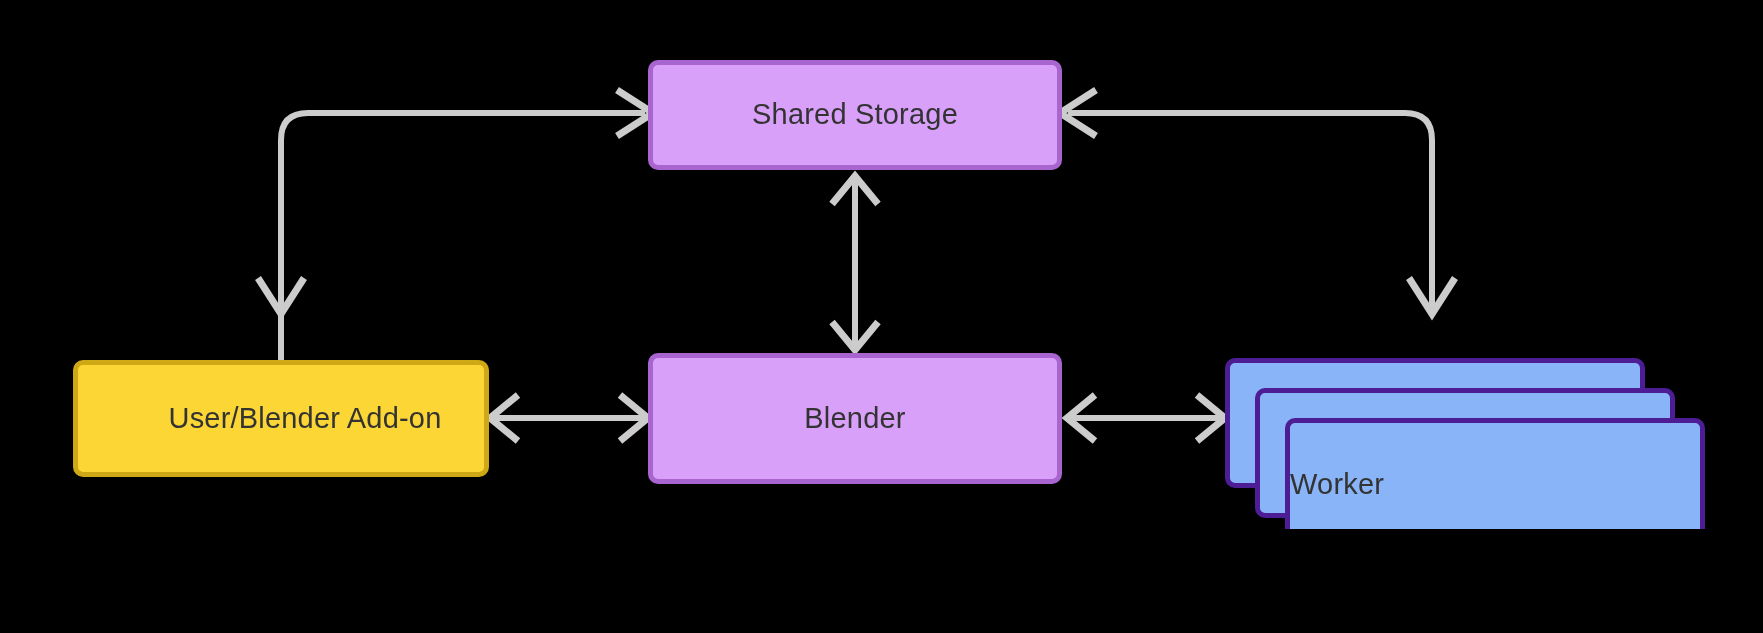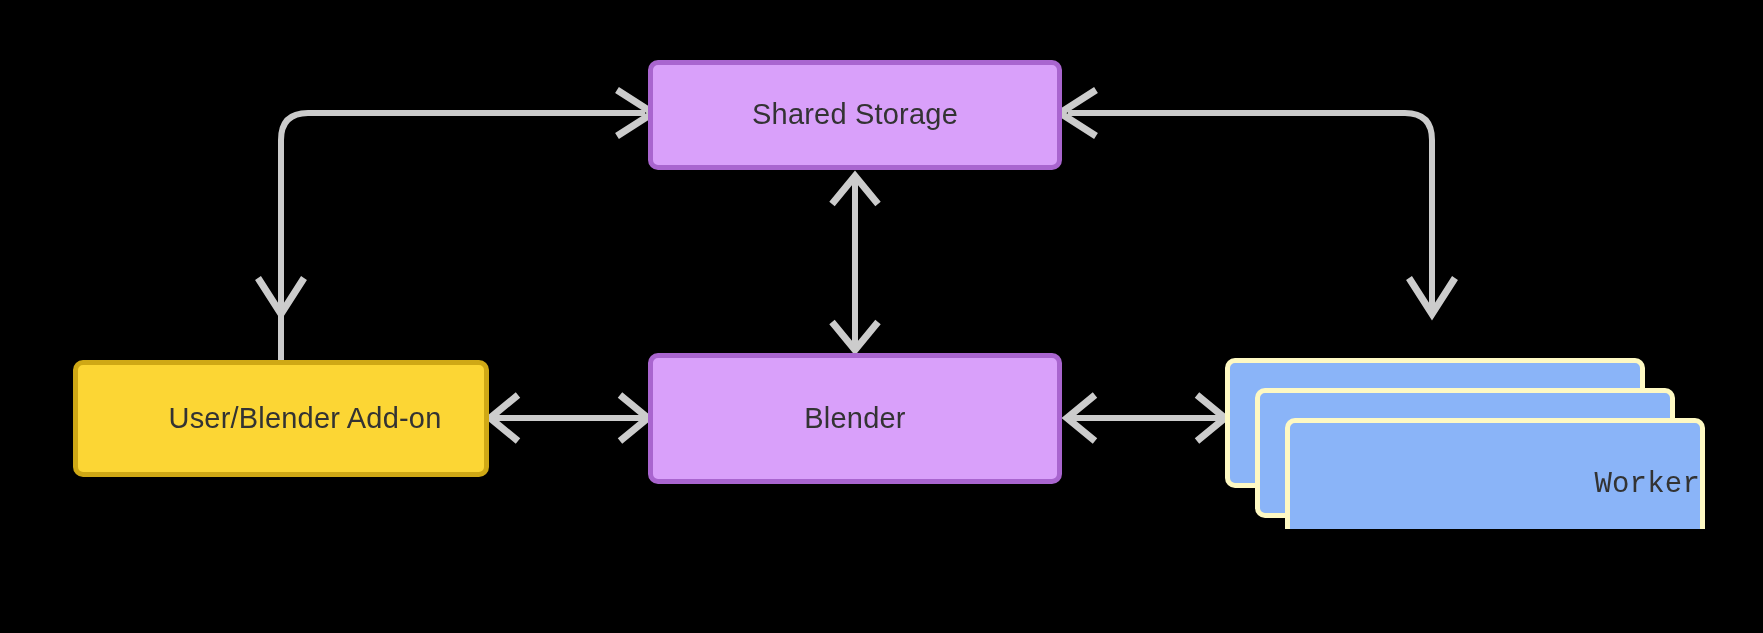"Worker" .worker-card { border: 5px solid #fef9c3 -> 5px solid #4c1d95; font-family: Liberation Mono, monospace -> none; justify-content: flex-end -> flex-start }
